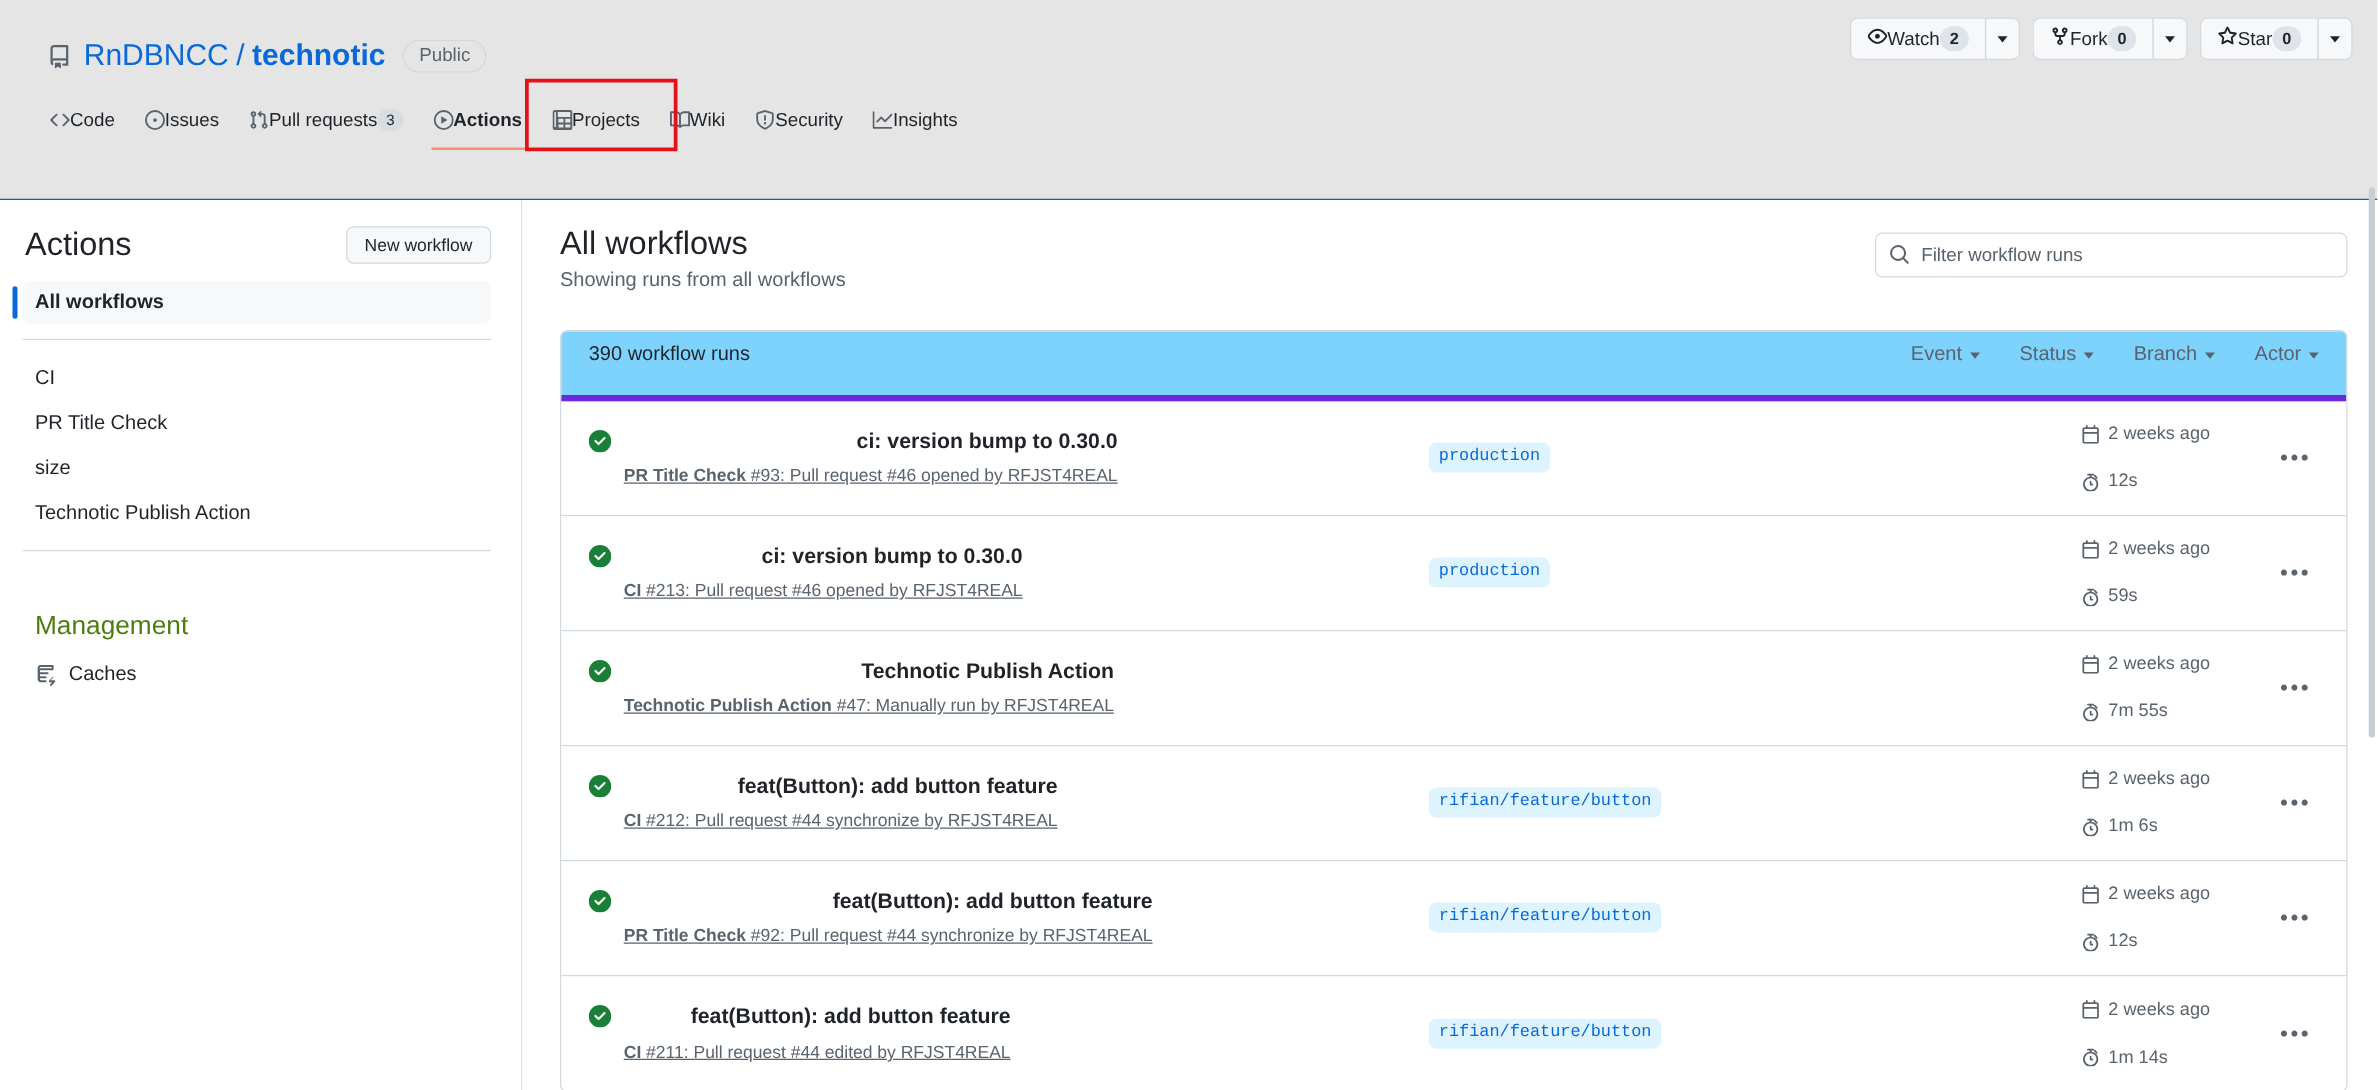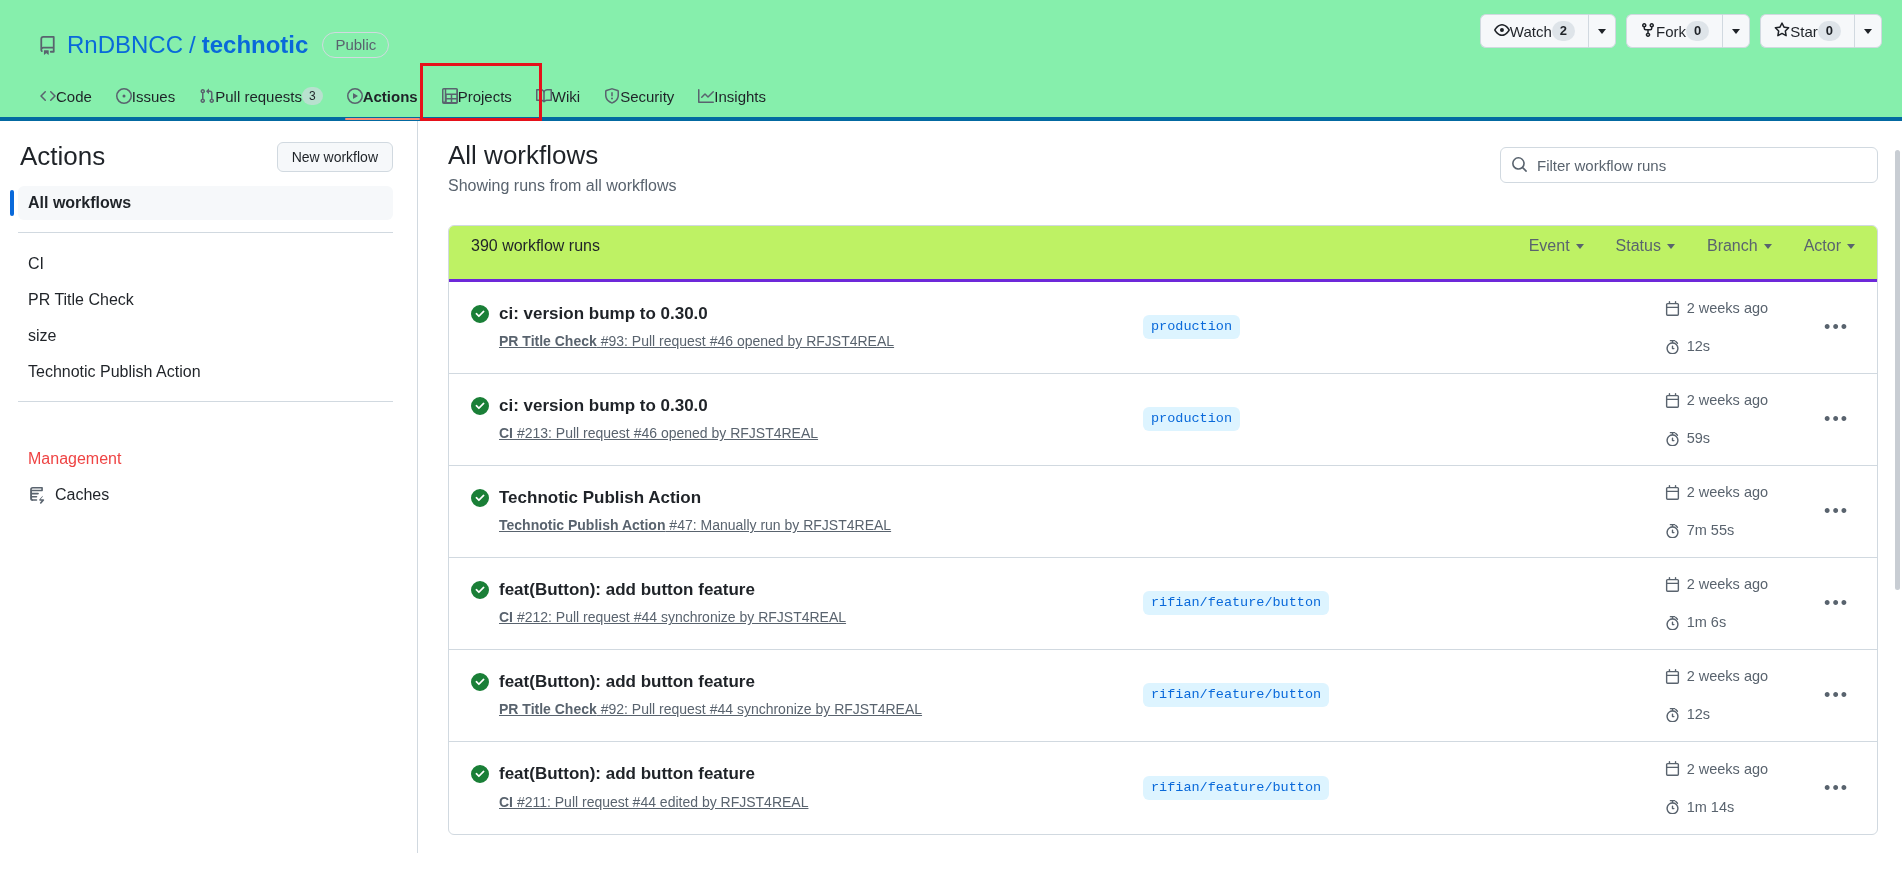"RnDBNCC" .repo-header { background: #86efac -> #e5e5e5; border-bottom: 4px solid #0369a1 -> 1px solid #0369a1; height: 121px -> 160px }
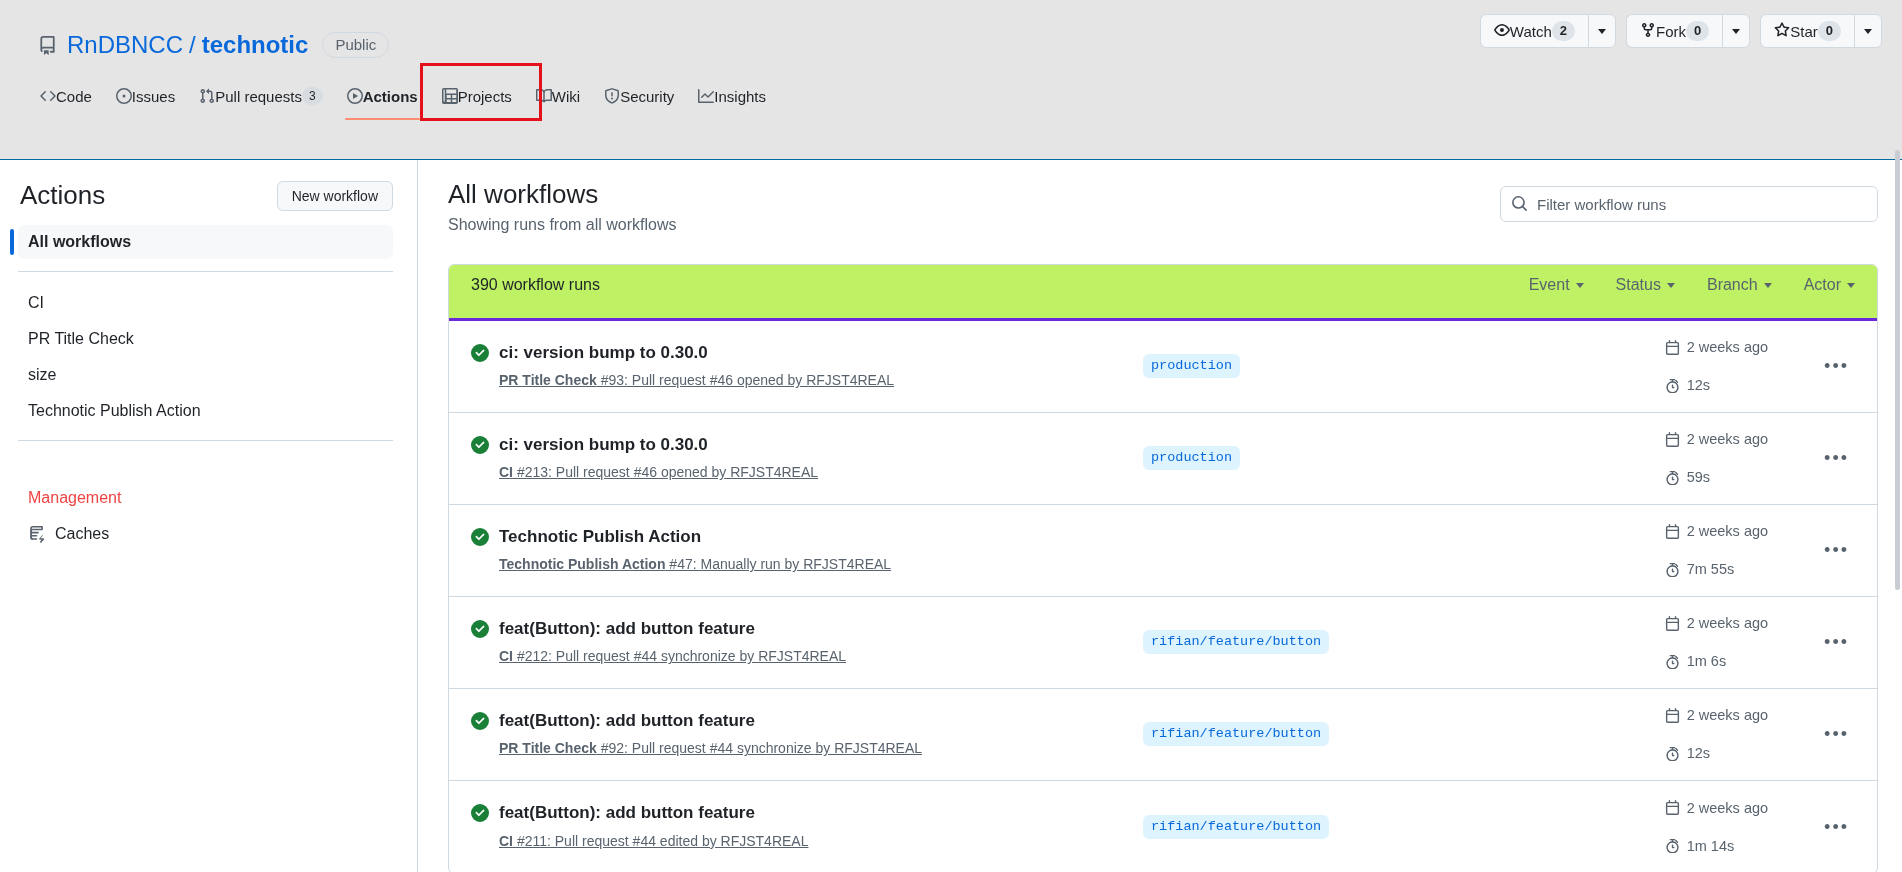"390 workflow runs" .runs-card-head { background: #bef264 -> #7dd3fc; border-bottom: 3px solid #6d28d9 -> 5px solid #6d28d9 }
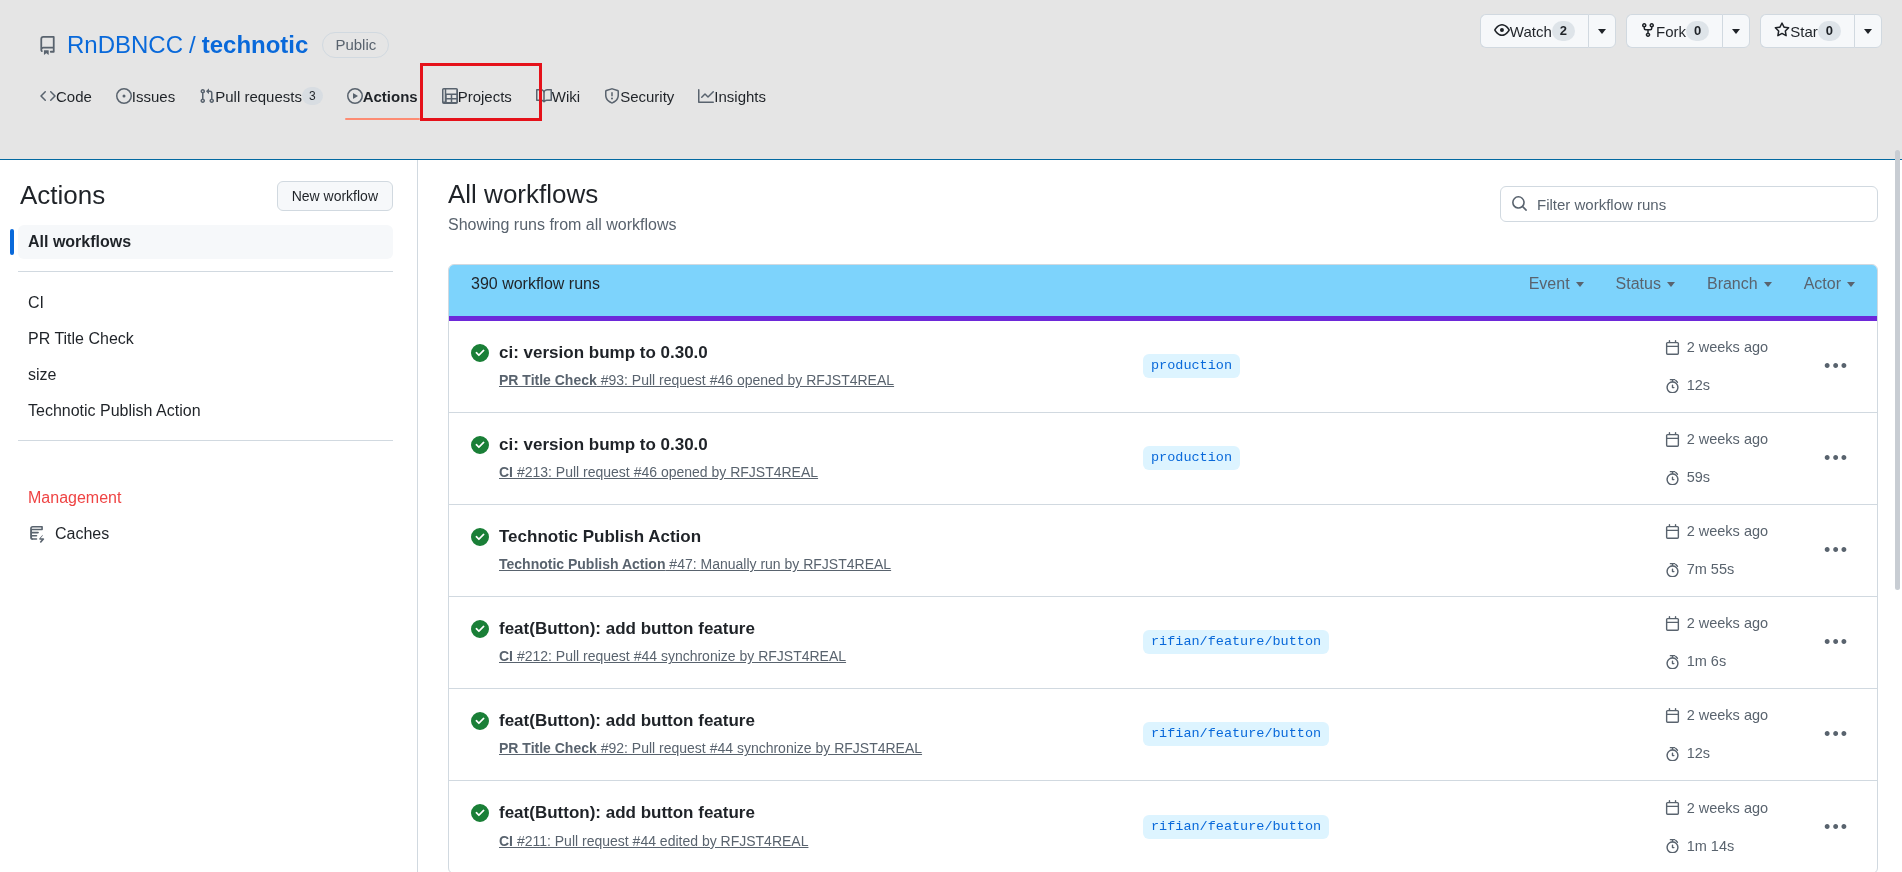"ci: version bump to 0.30.0" .run-row { text-align: none -> right }
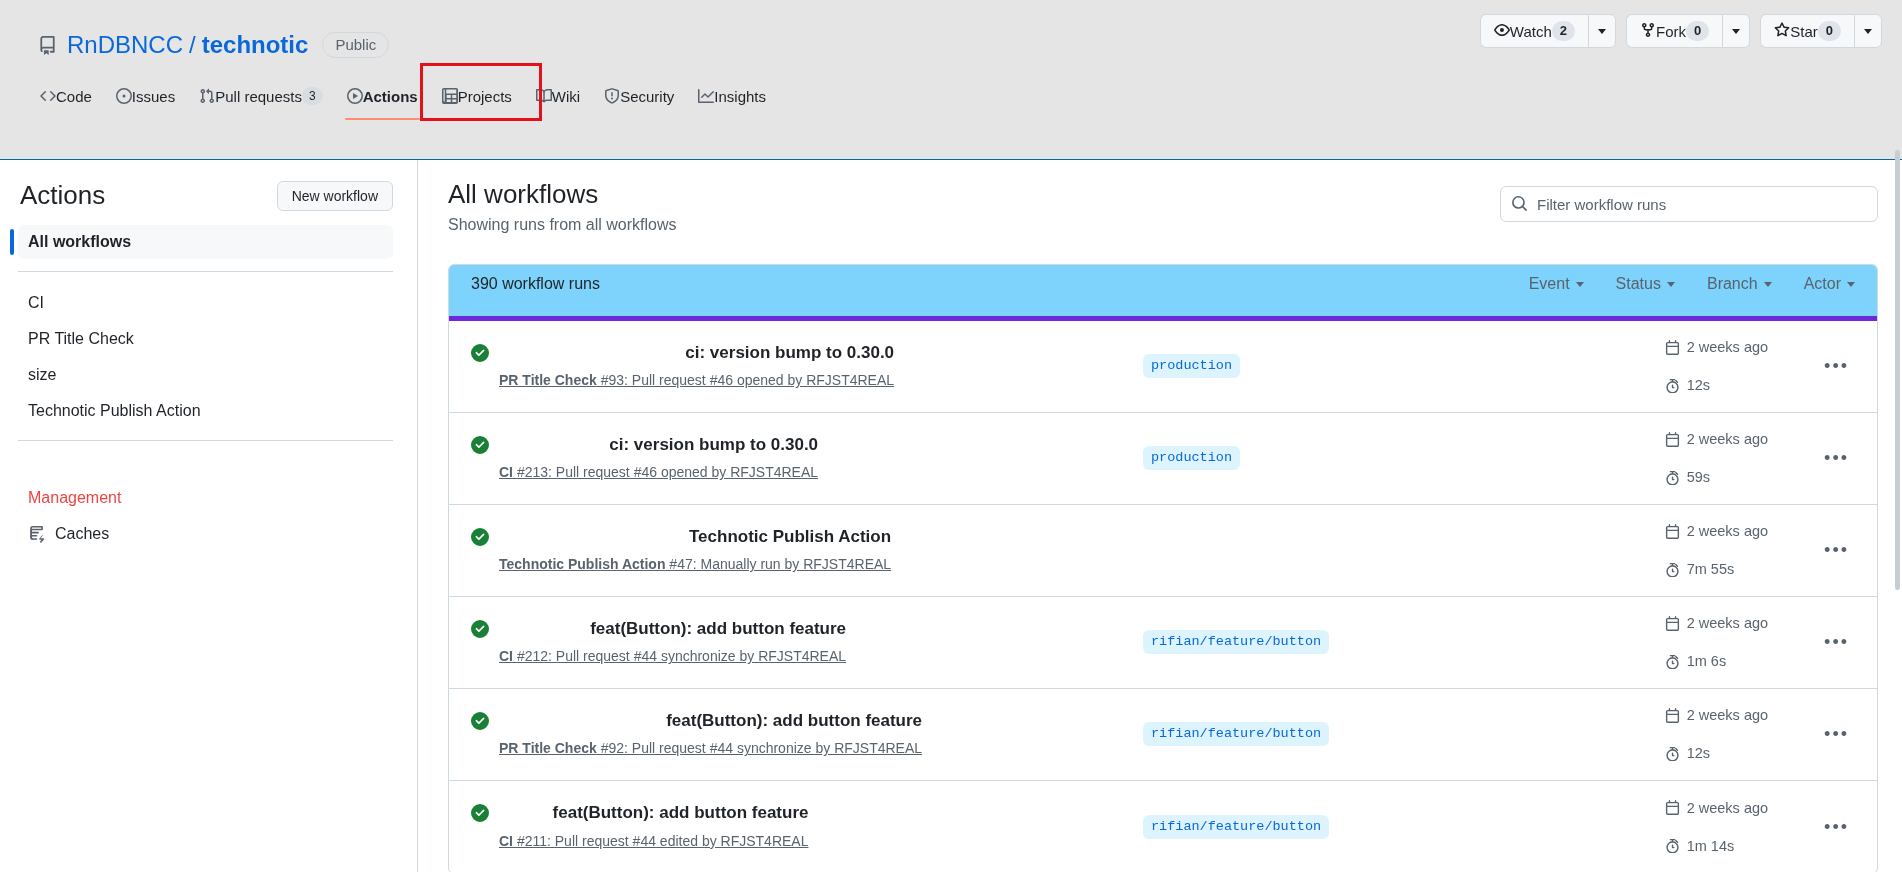"Management" .side-section-label { color: #ef4444 -> #4d7c0f; font-size: 16px -> 21px }
